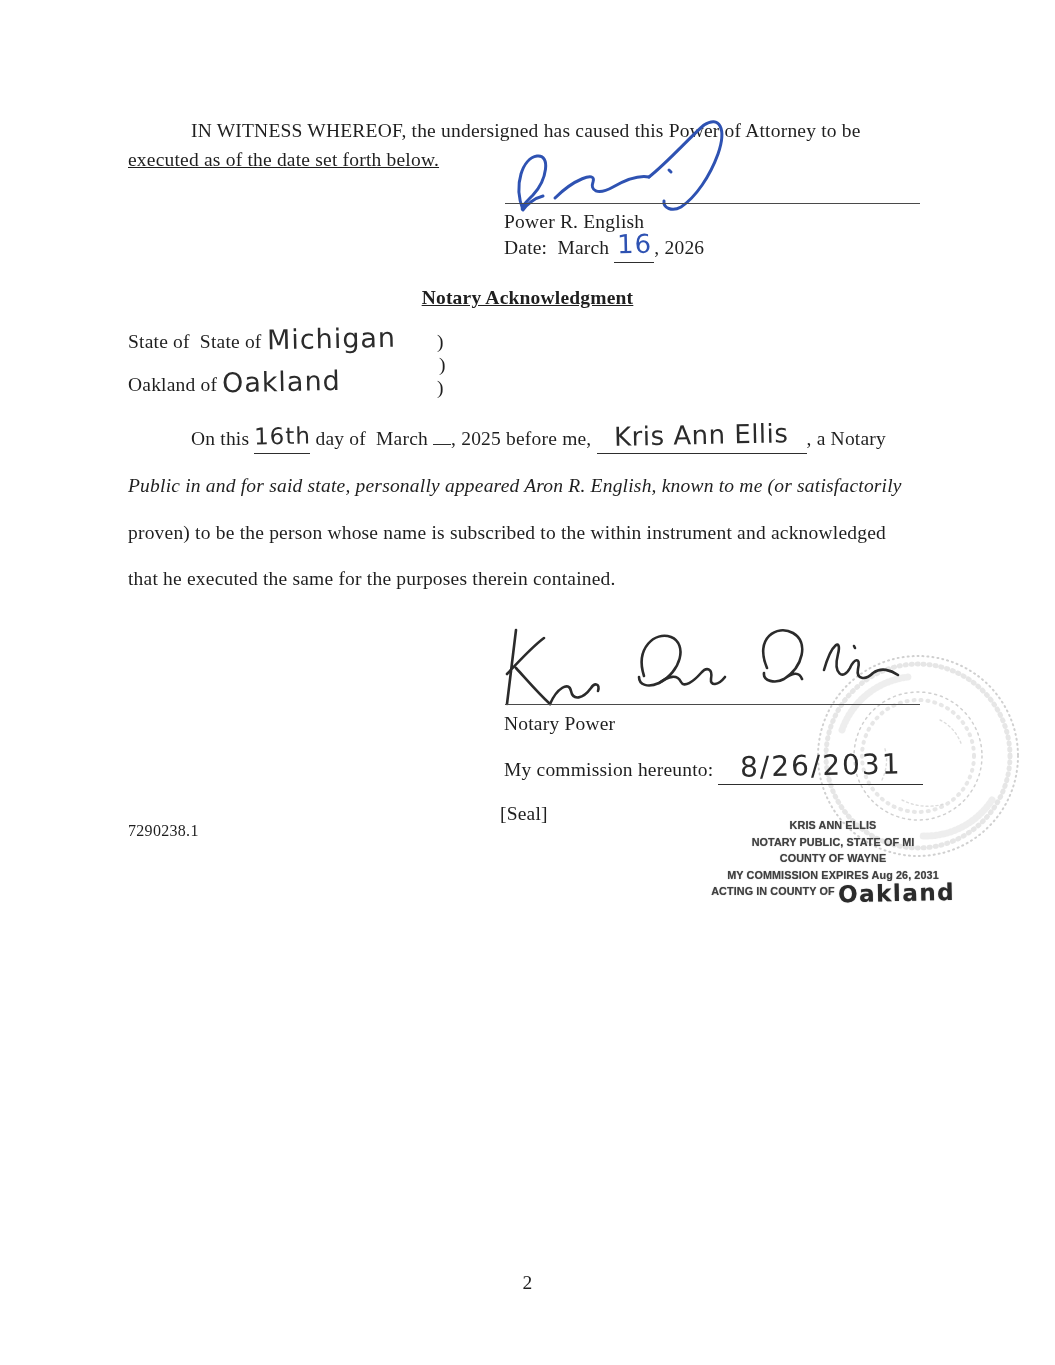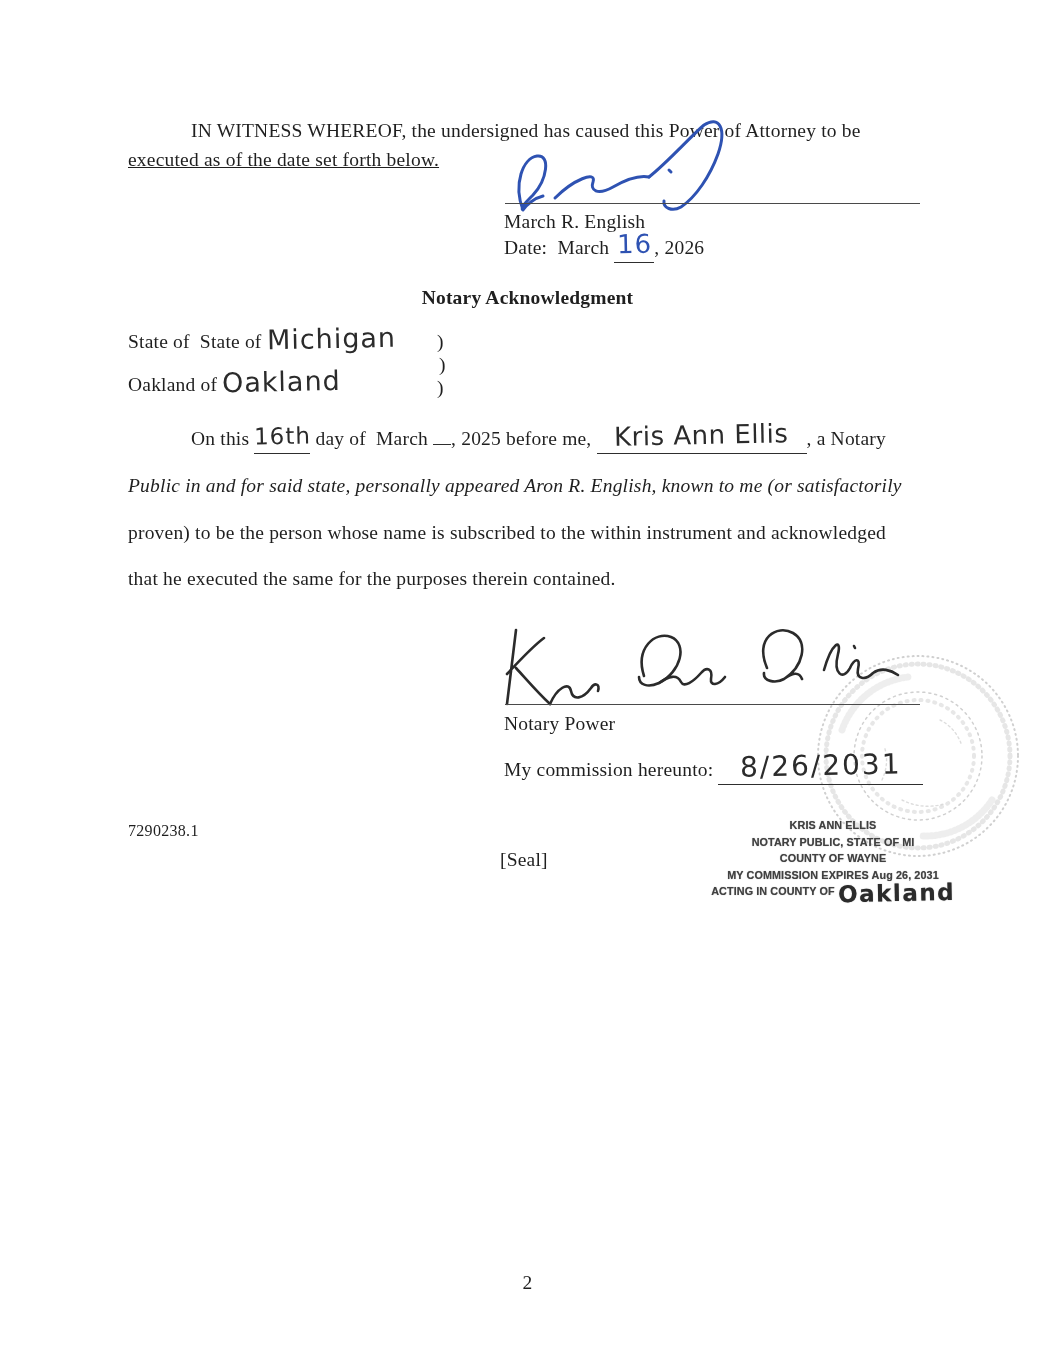"March R. English" div.abs { text: March -> Power }
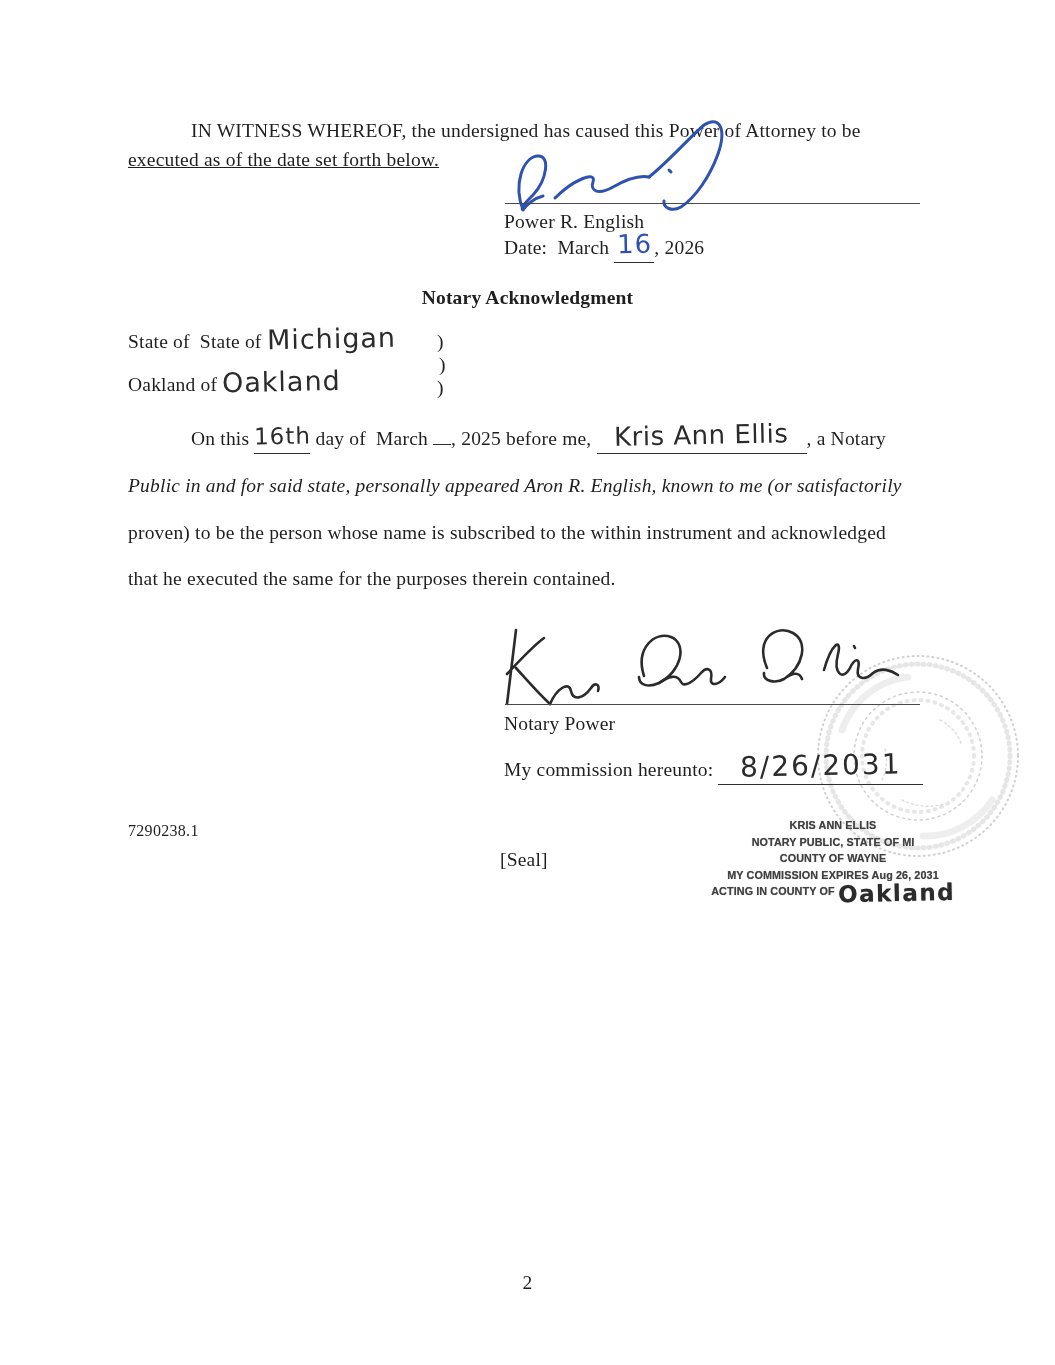"Notary Acknowledgment" .underline { text-decoration: none -> underline }
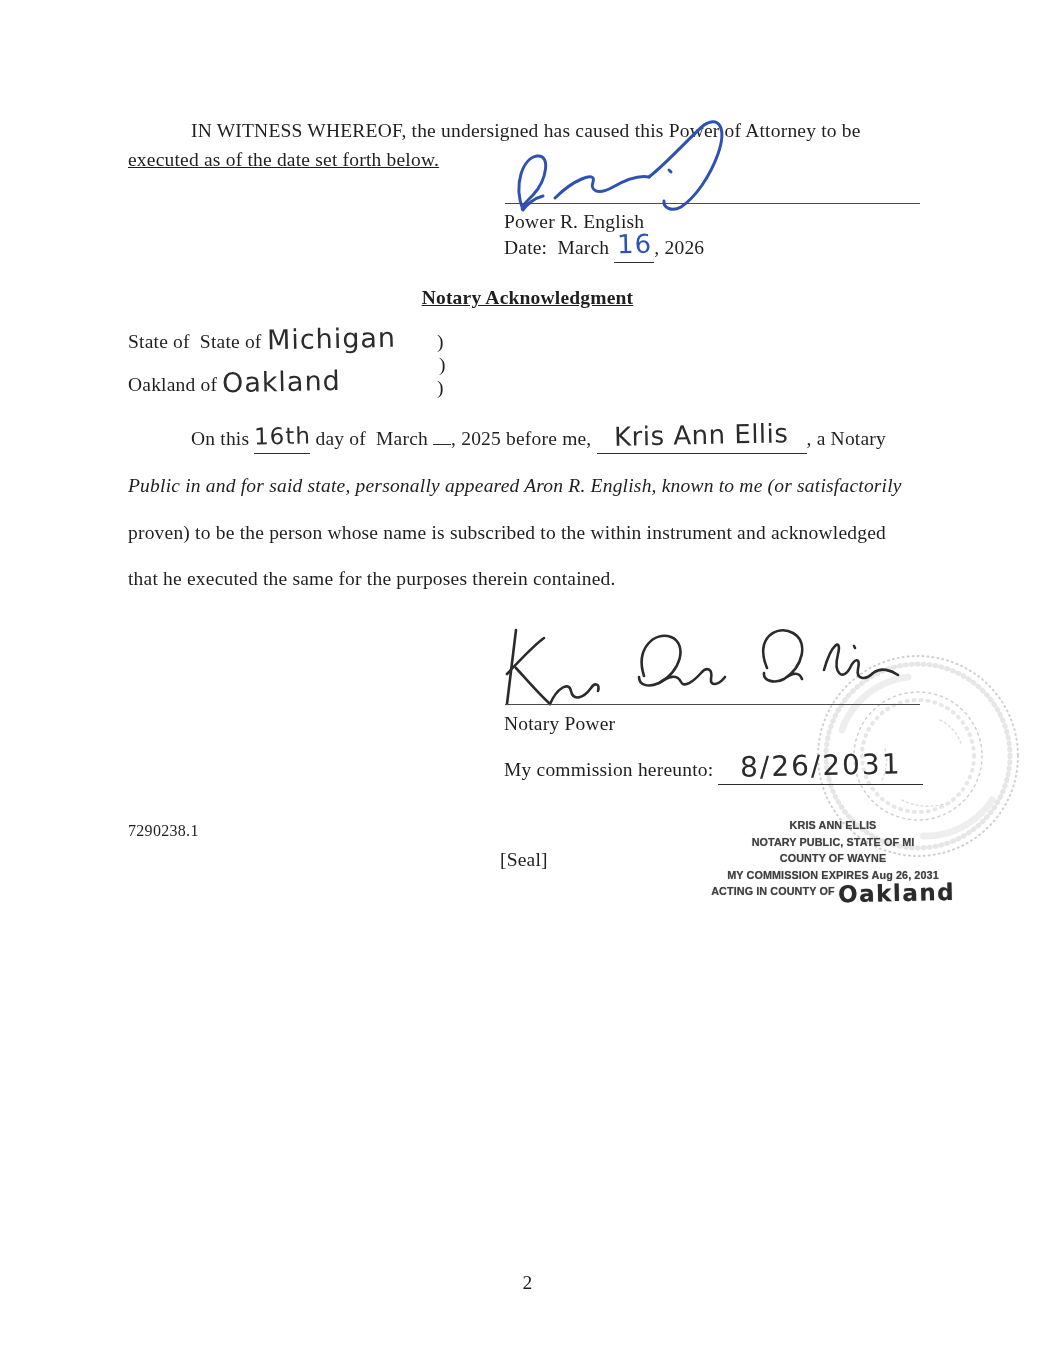"[Seal]" div.abs { margin-top: 46px -> none }
